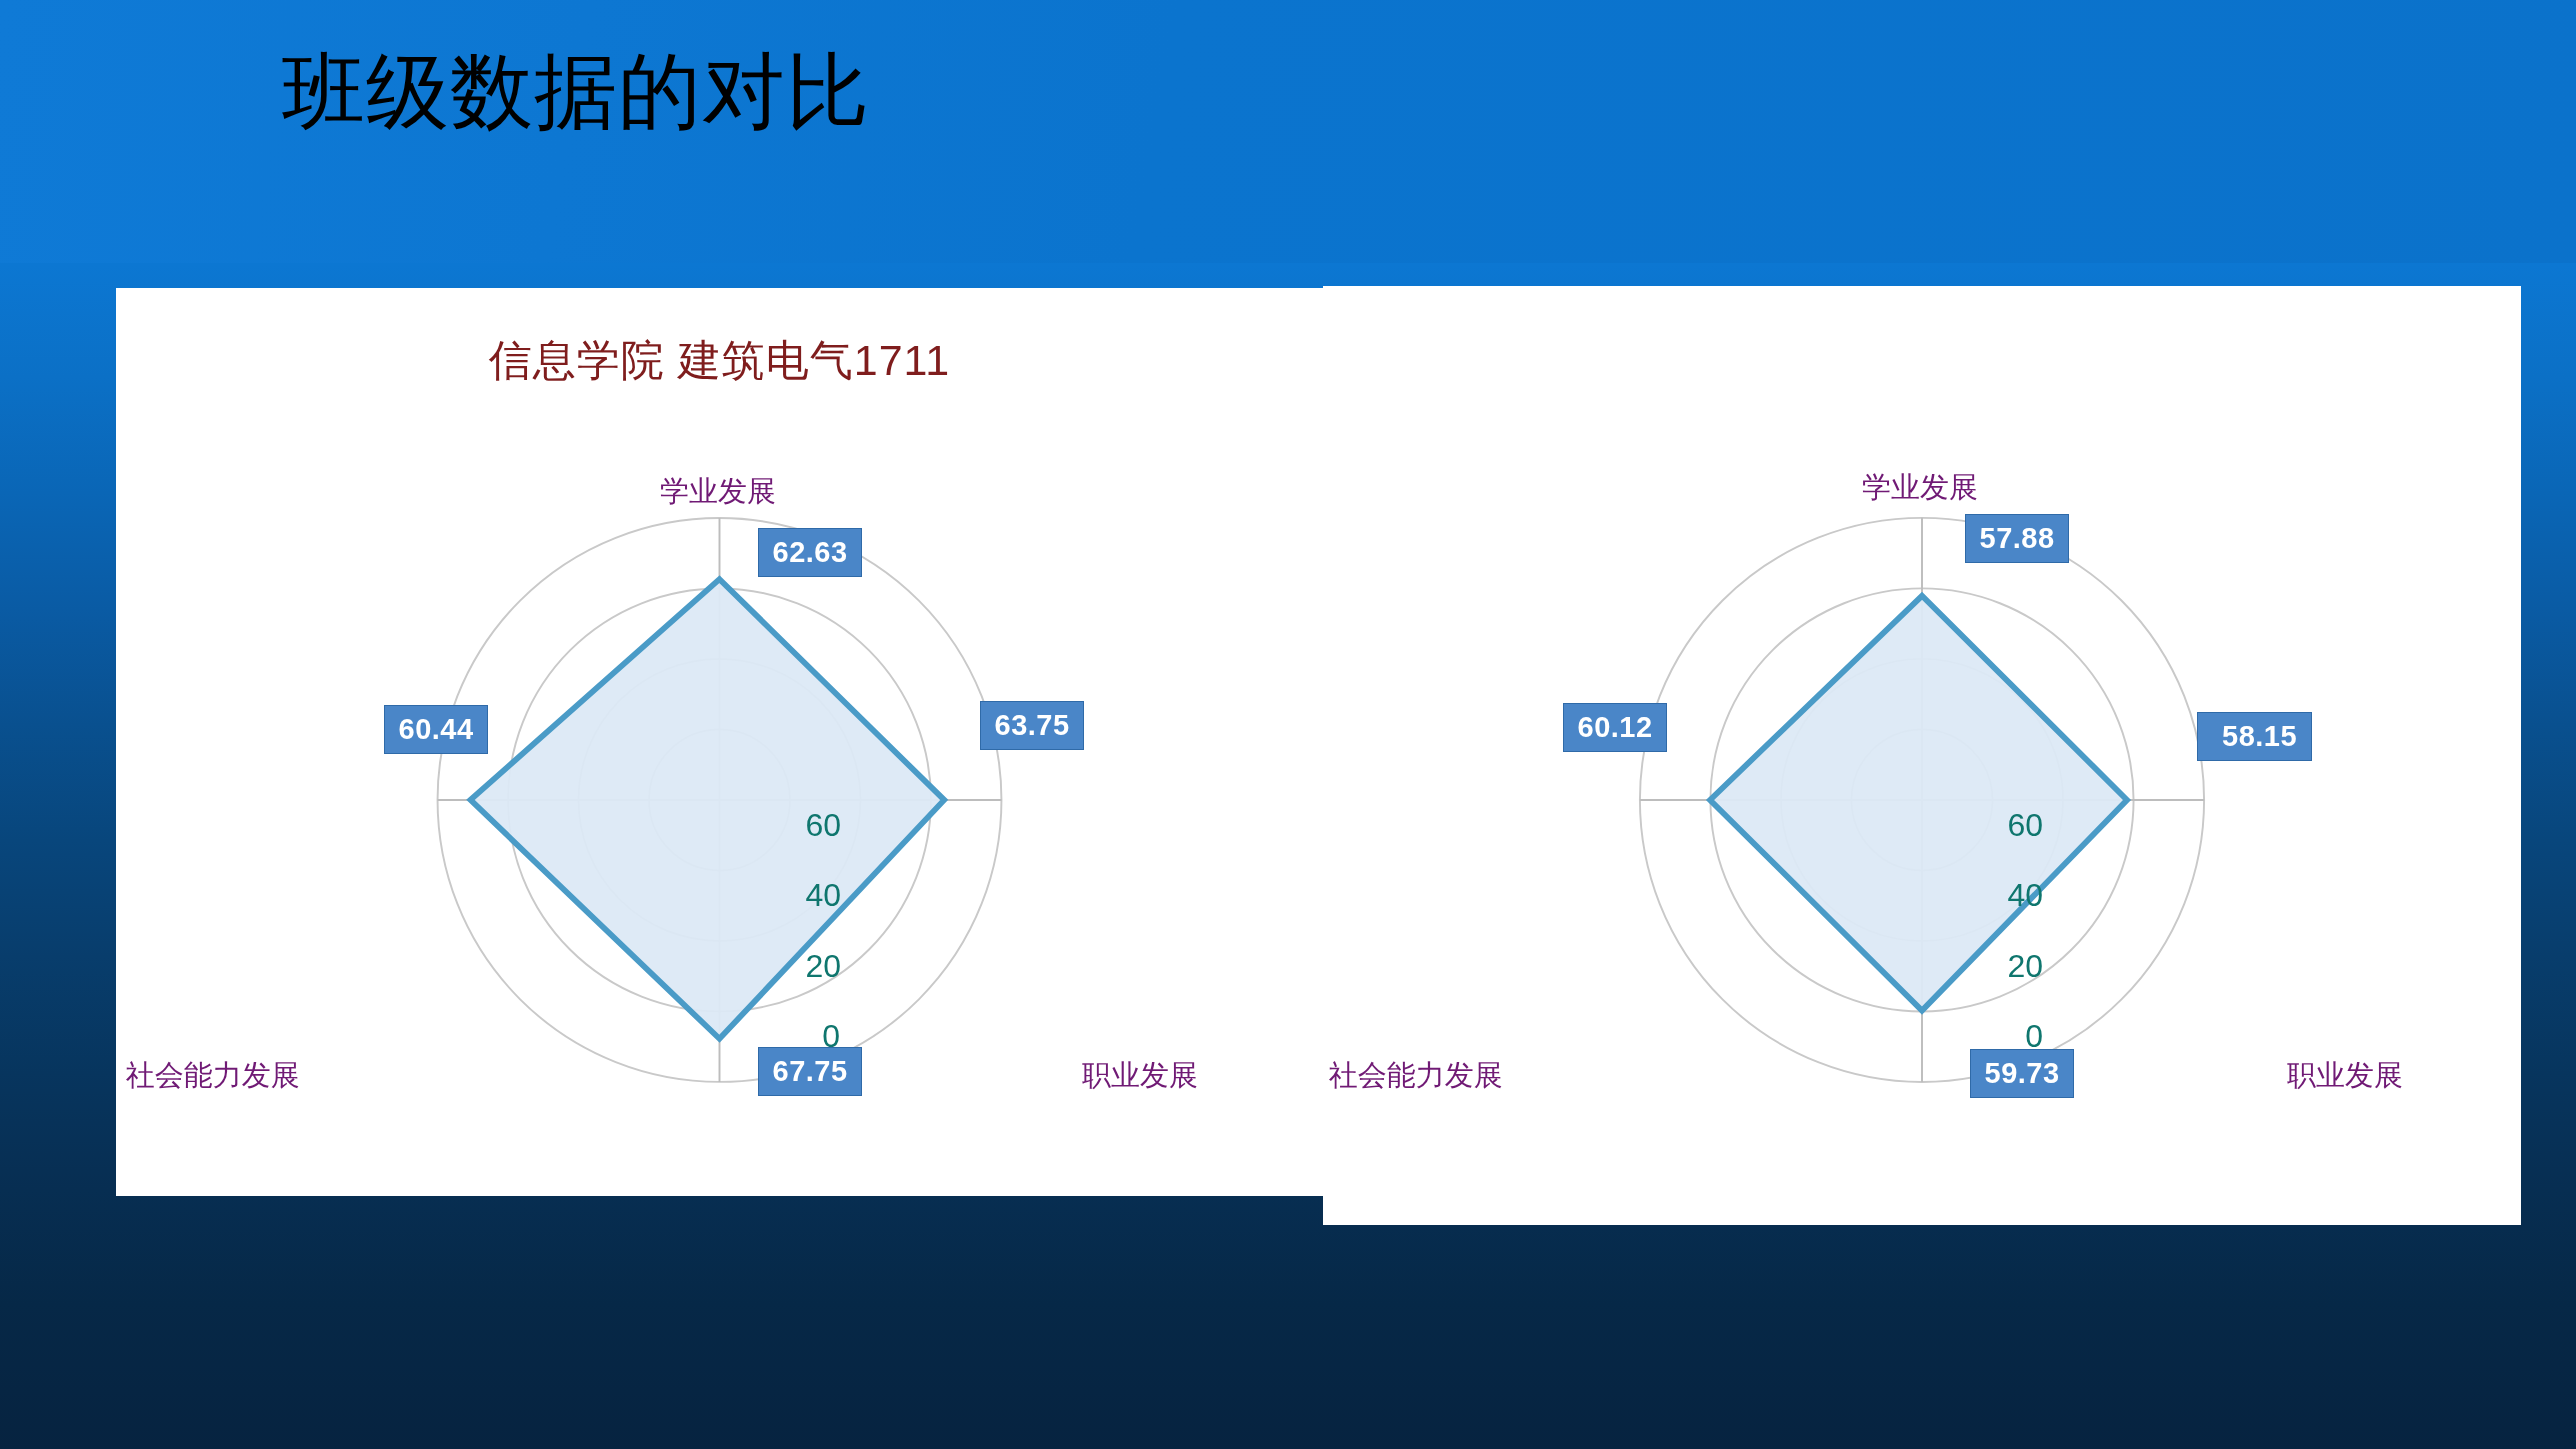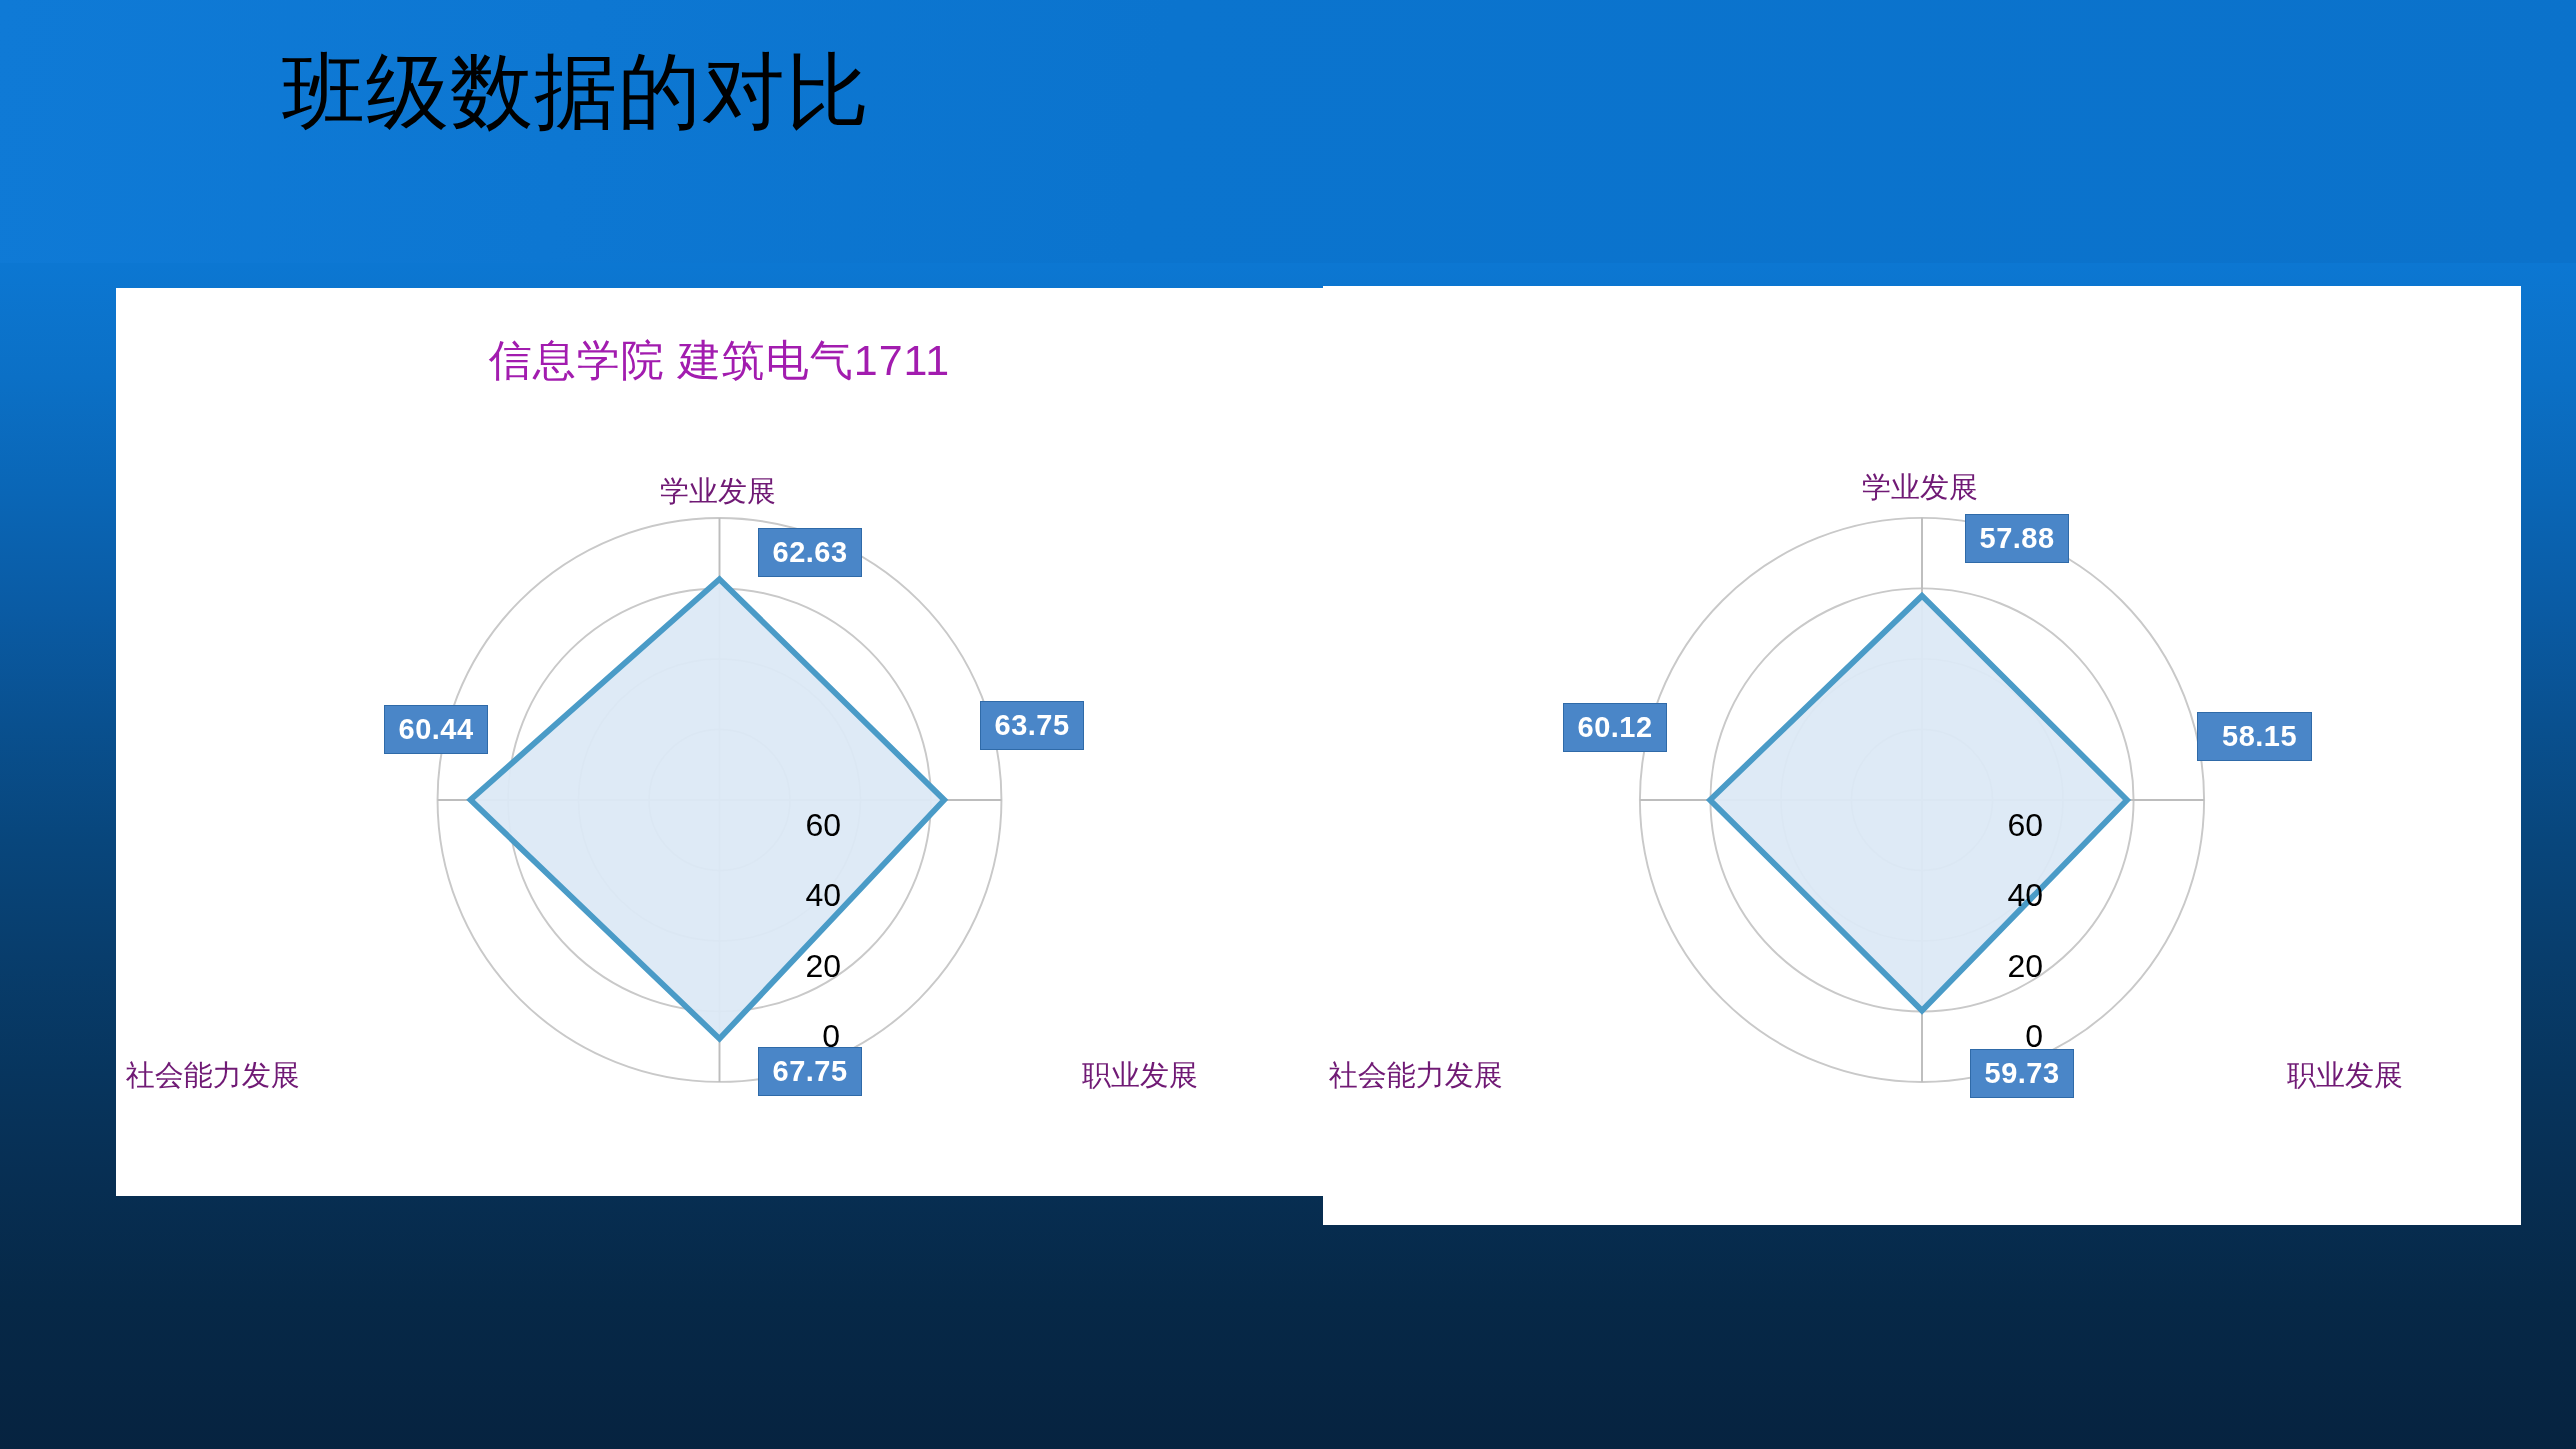"信息学院 建筑电气1711" .chart-title { color: #a21caf -> #7f1d1d }
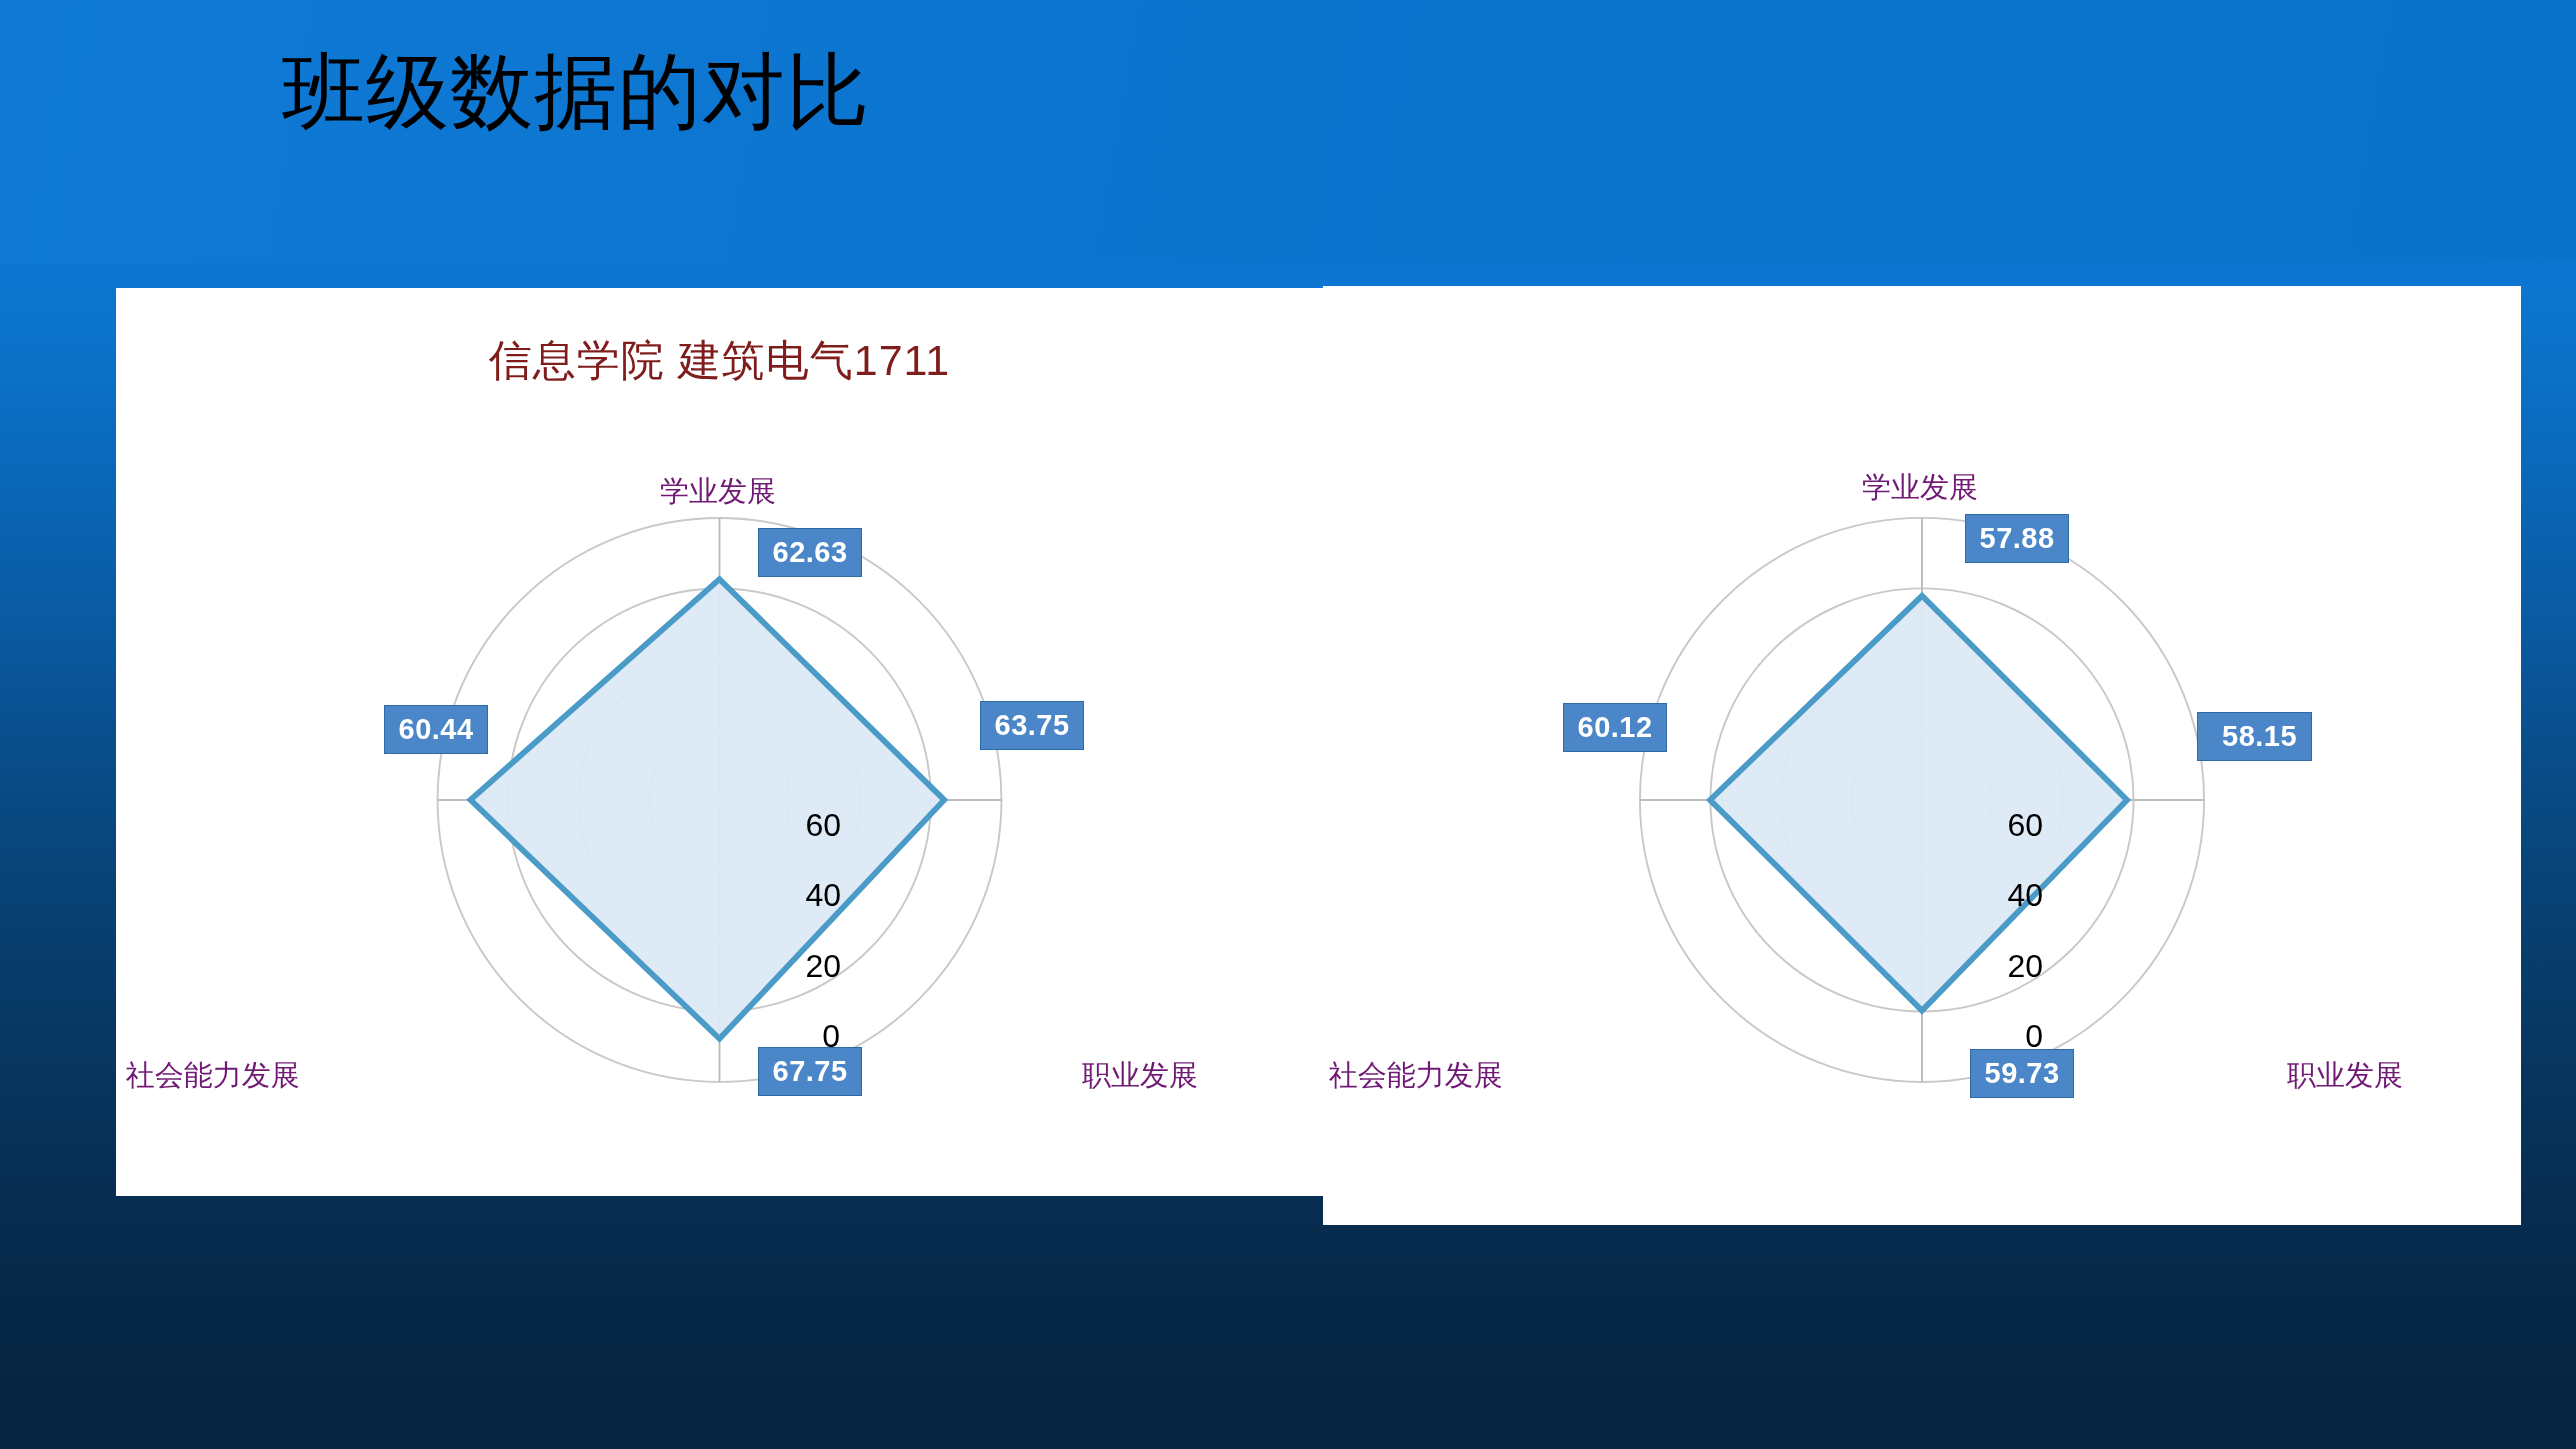"60" .tick-label { color: #000000 -> #0f766e }
